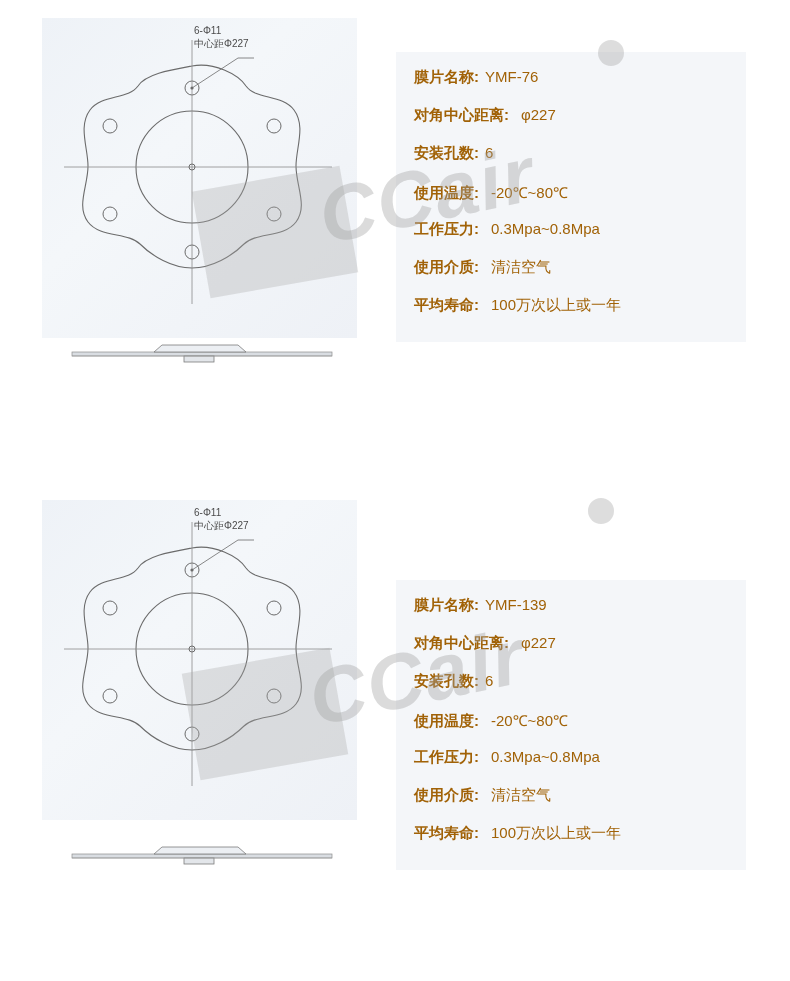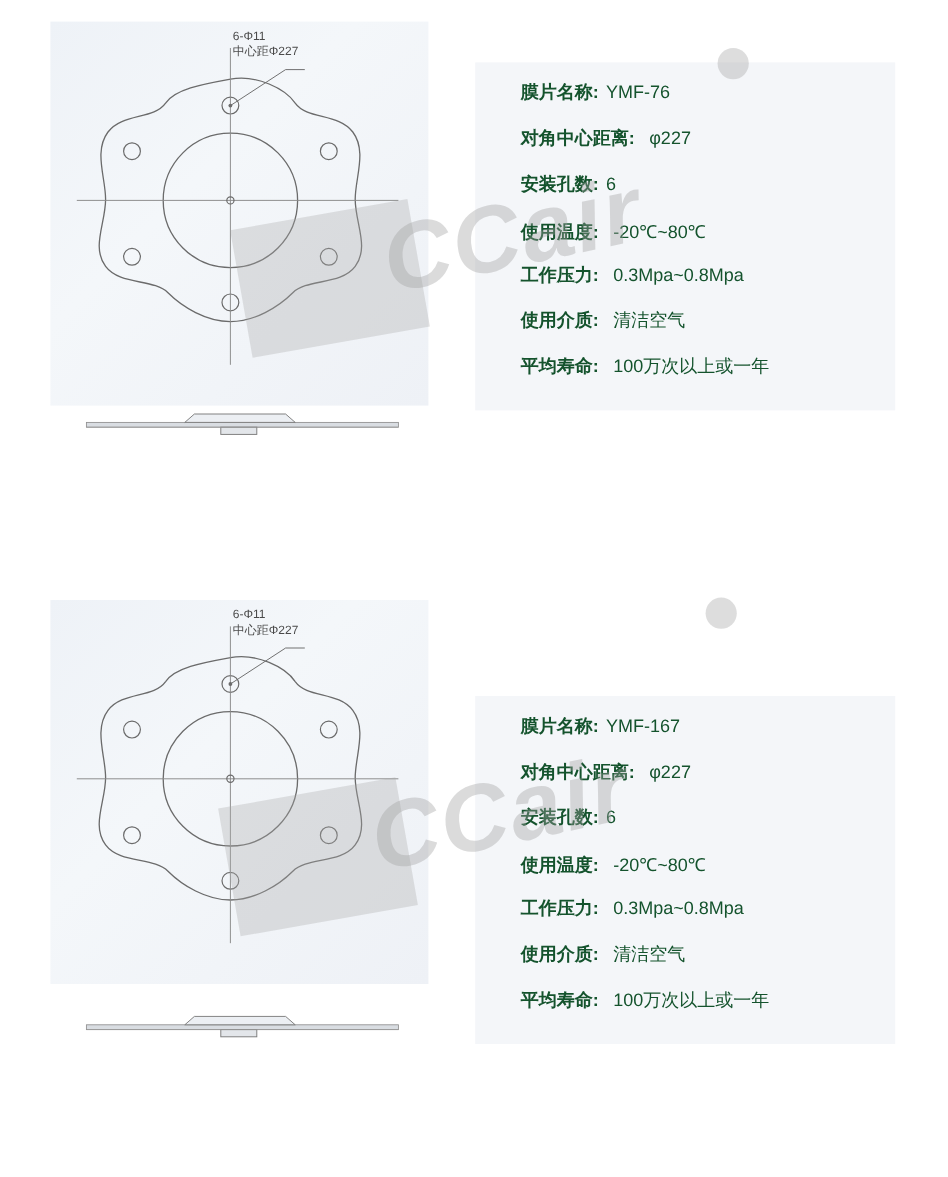"膜片名称:" .spec-row { color: #14532d -> #a16207; margin-left: 20px -> none }
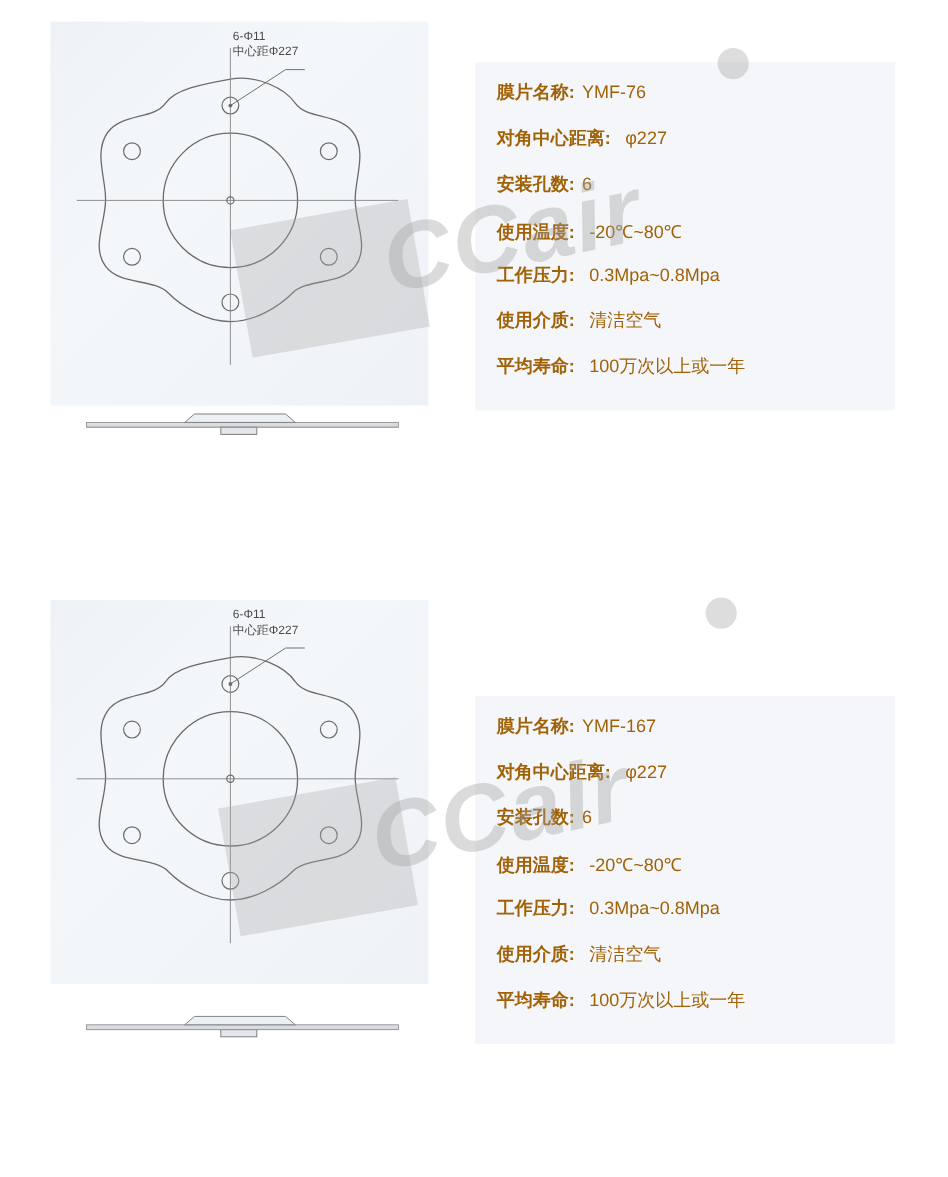"YMF-167" span.spec-value { text: YMF-167 -> YMF-139 }
